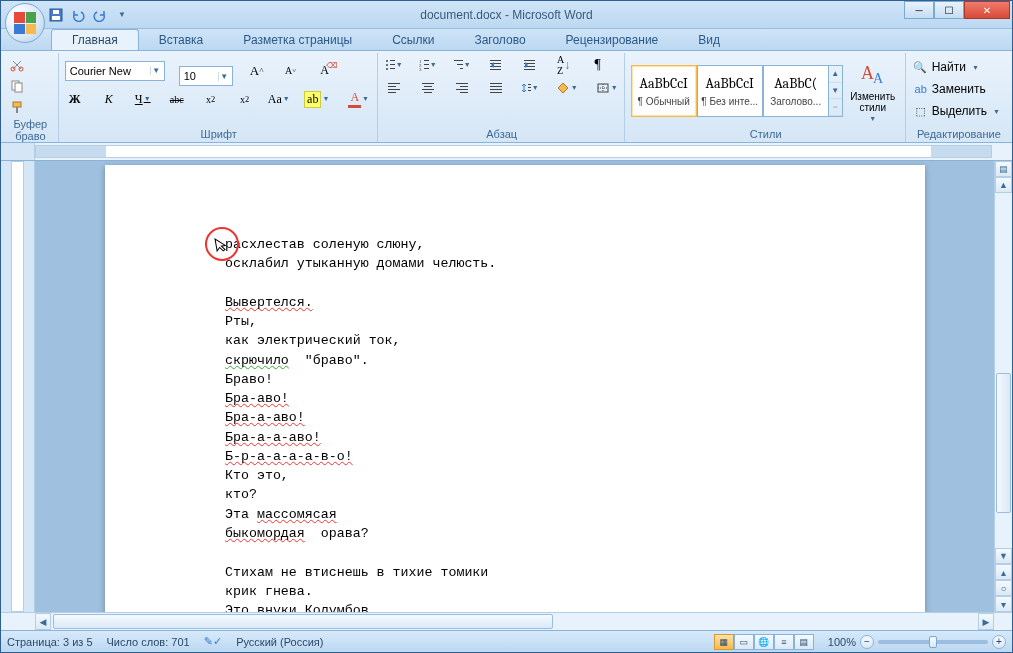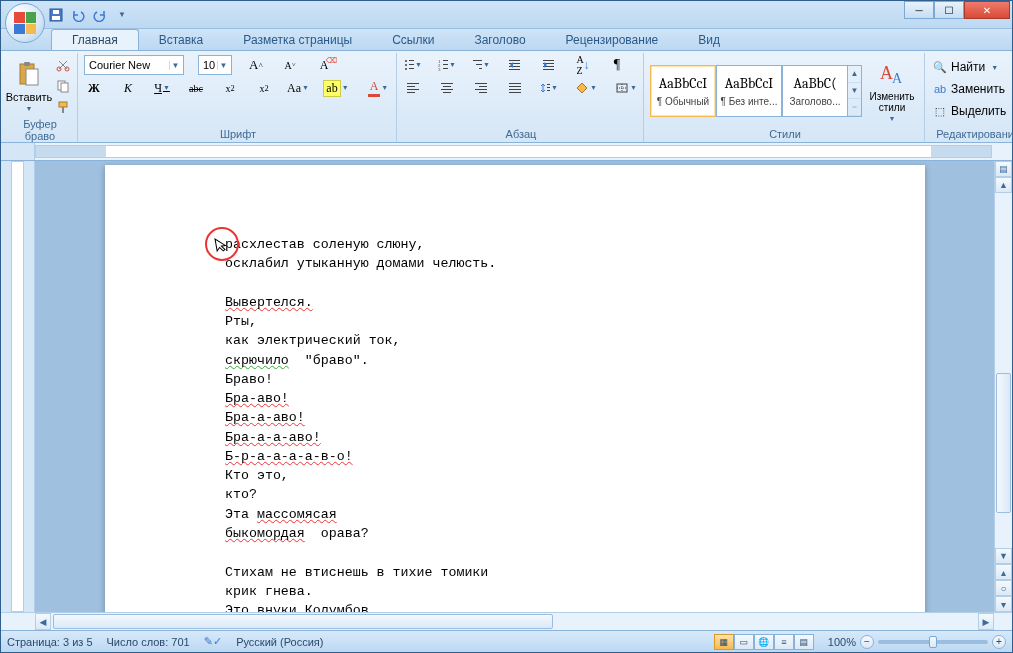"document.docx - Microsoft Word" div.title-center { html: none -> <div>document.docx - Microsoft Word</div> }
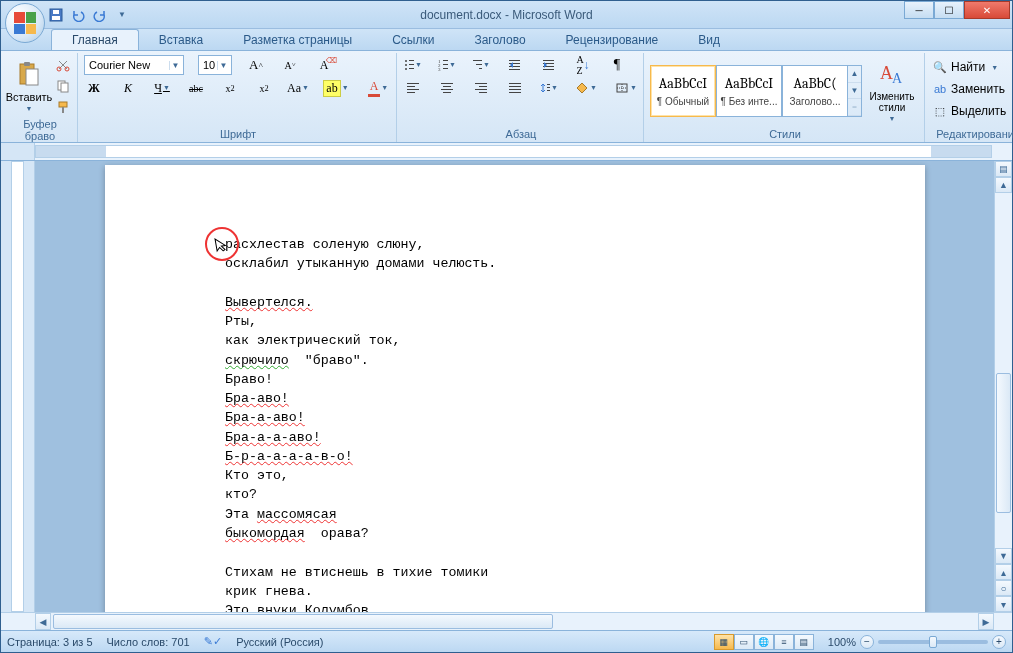"10" .fontsize { margin-top: none -> 11px; width: 34px -> 54px }
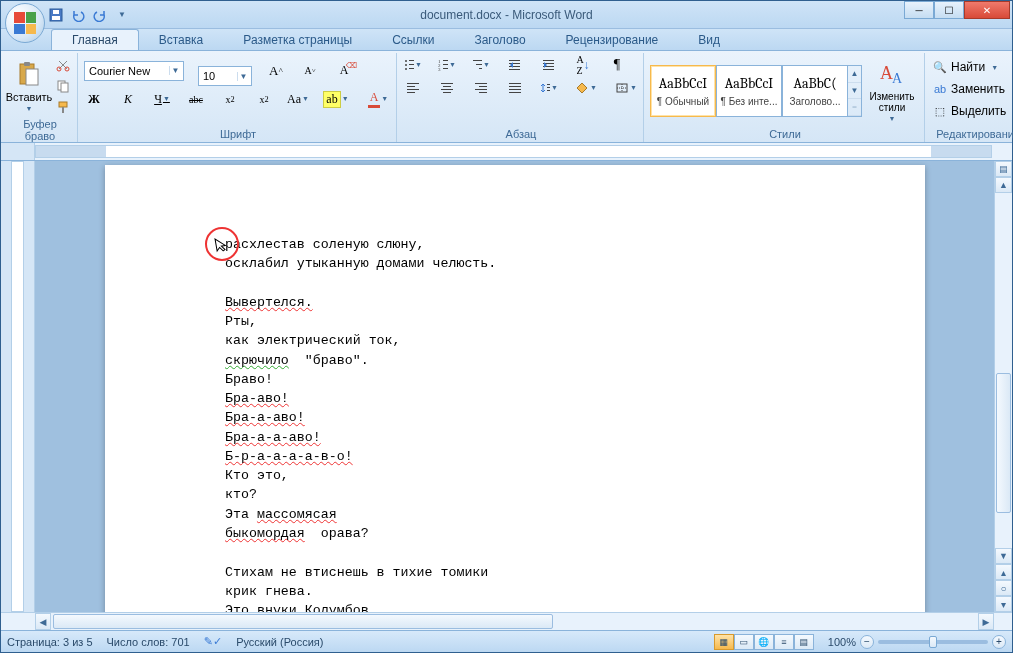"Вставить" div.bigbtn { html: <div> <div><svg> <rect></rect> <rect></rect> <rect></rect> </svg></div> <span>Вставить</span> <span>▼</span> </div> -> none }
